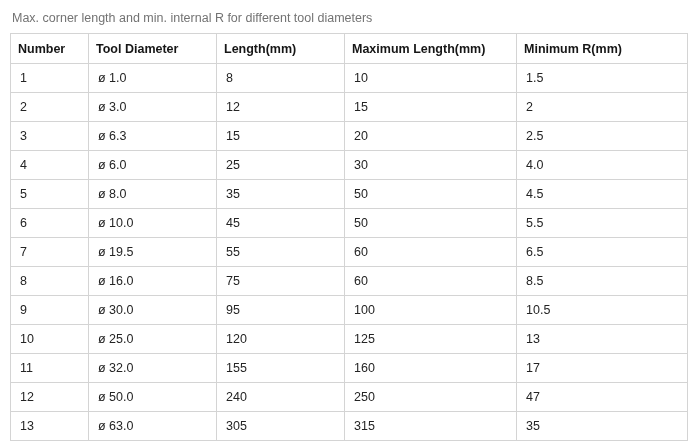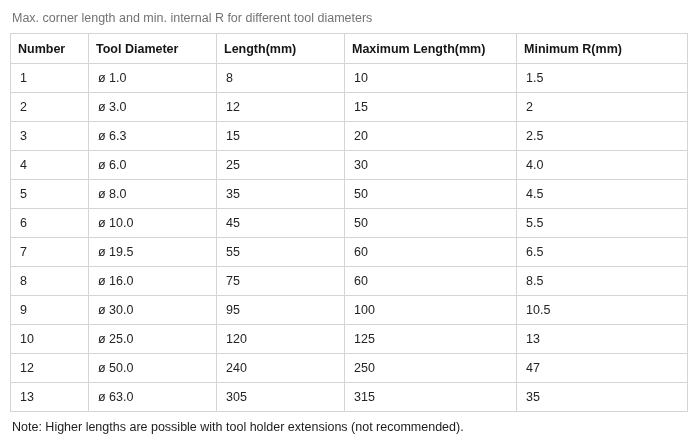"11" tr { html: none -> <tr> <td>11</td> <td>ø 32.0</td> <td>155</td> <td>160</td> <td>17</td> </tr> }
